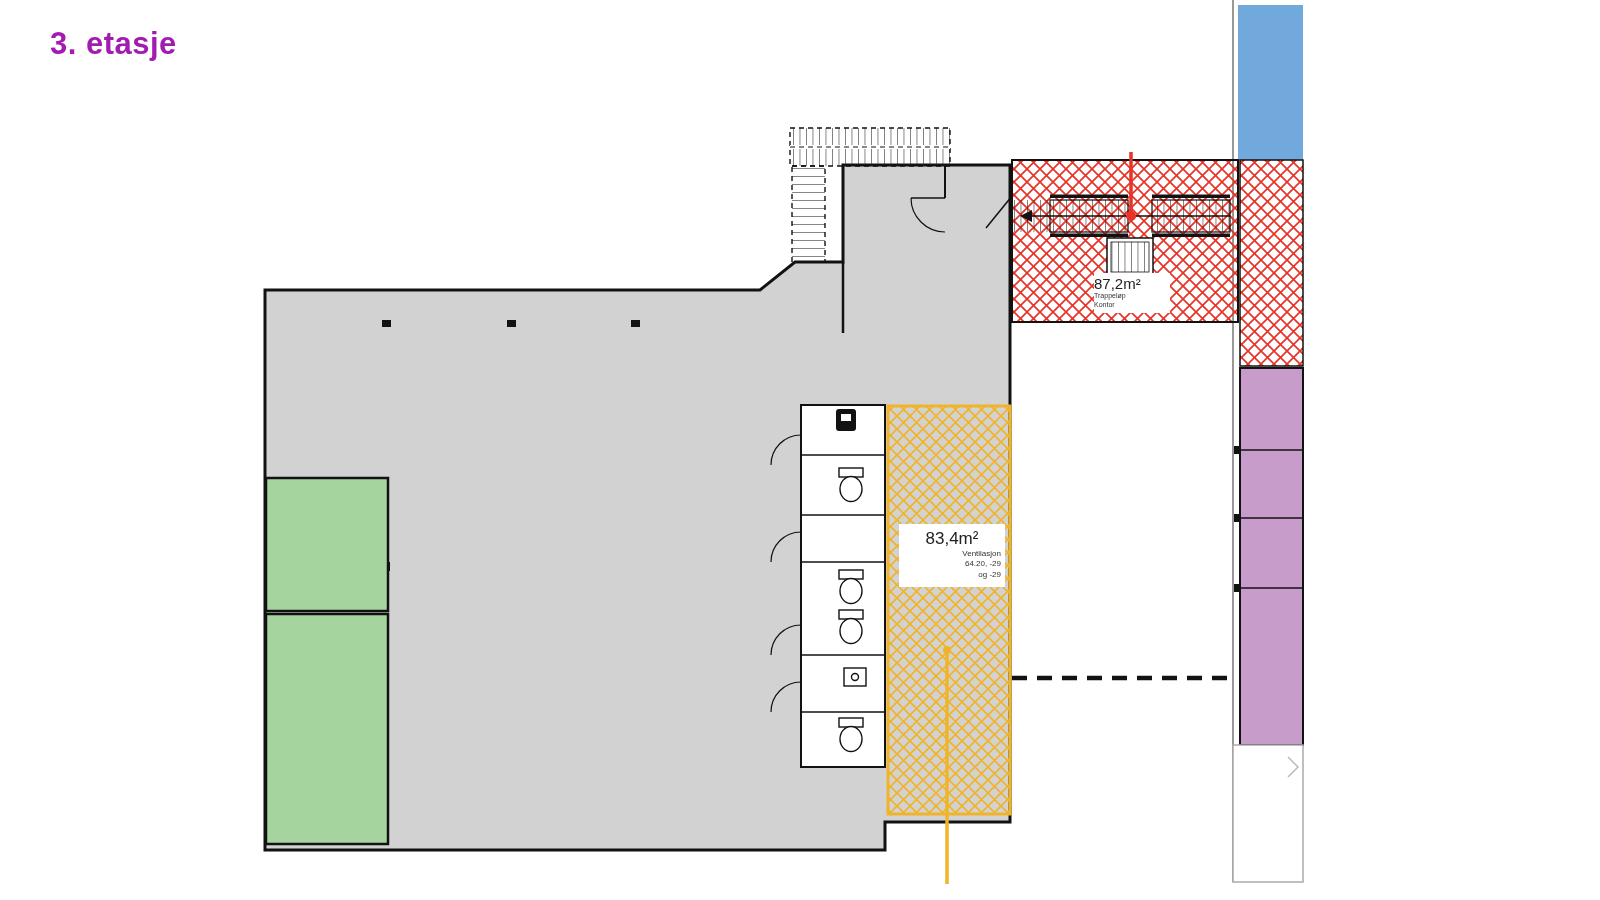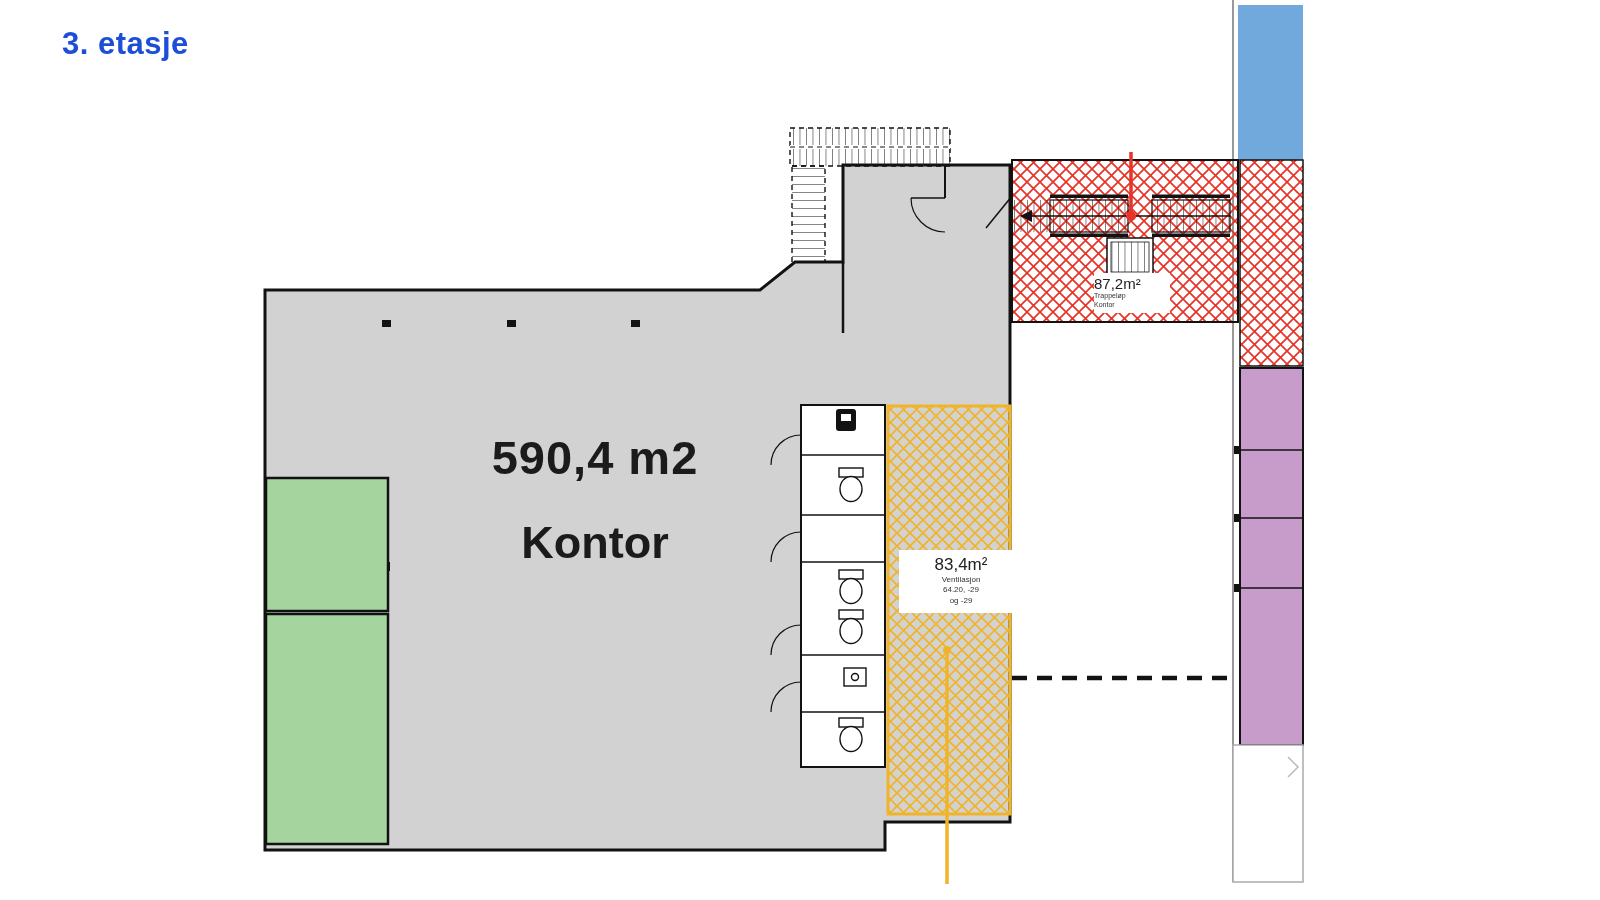"3. etasje" .floor-title { color: #1d4ed8 -> #a21caf; left: 62px -> 50px }
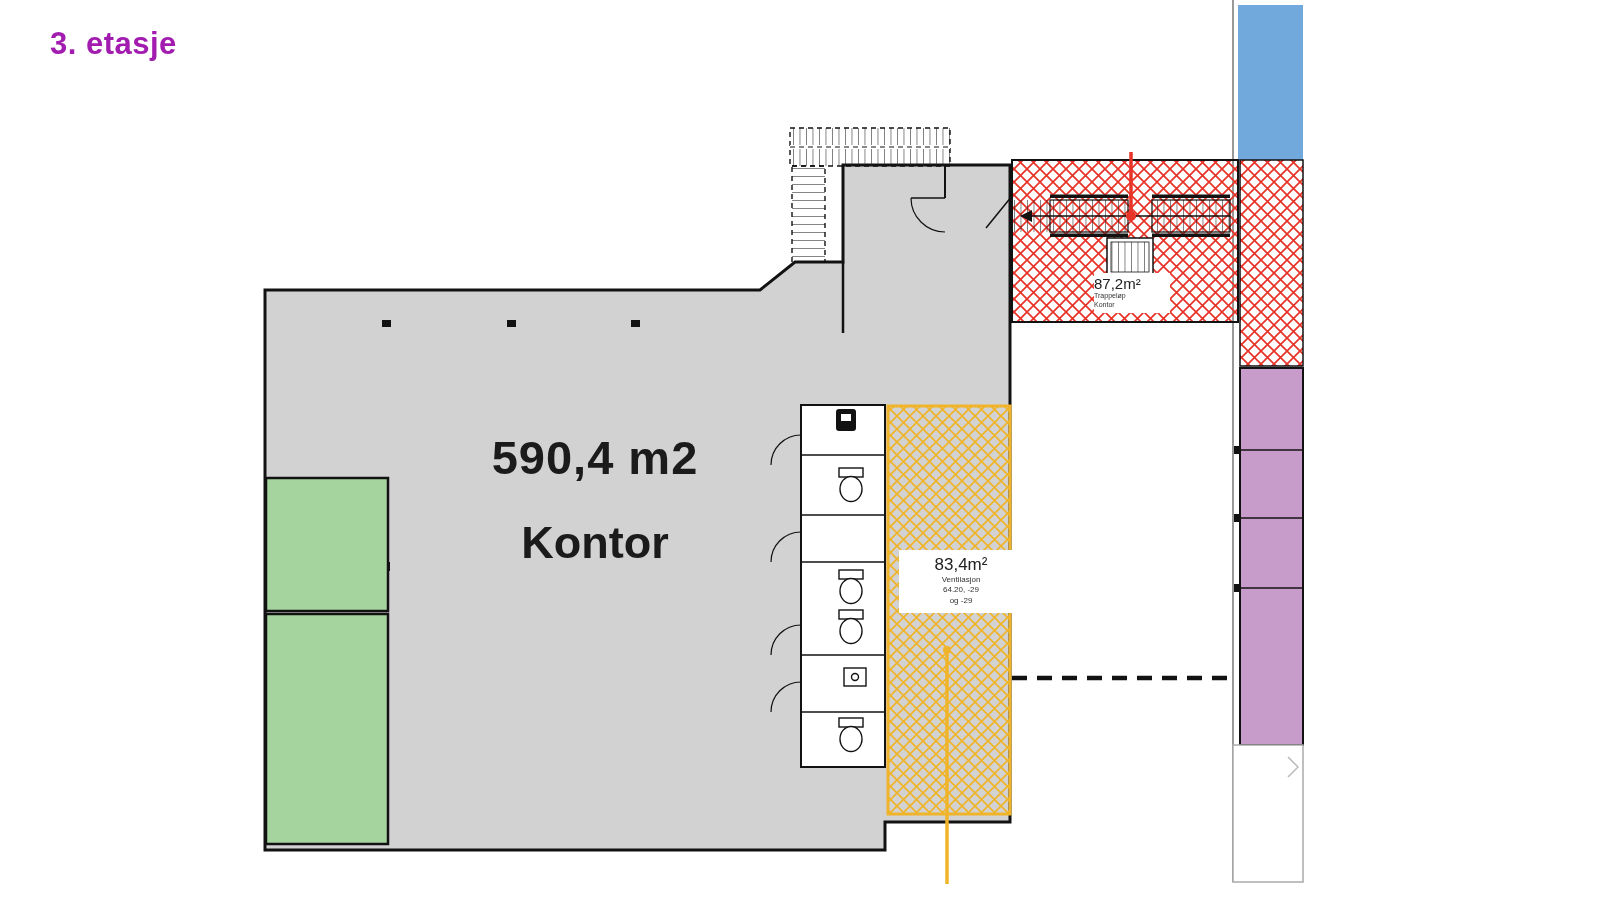"590,4 m2" div.office-label { html: <div> <div>590,4 m2</div> <div>Kontor</div> </div> -> none }
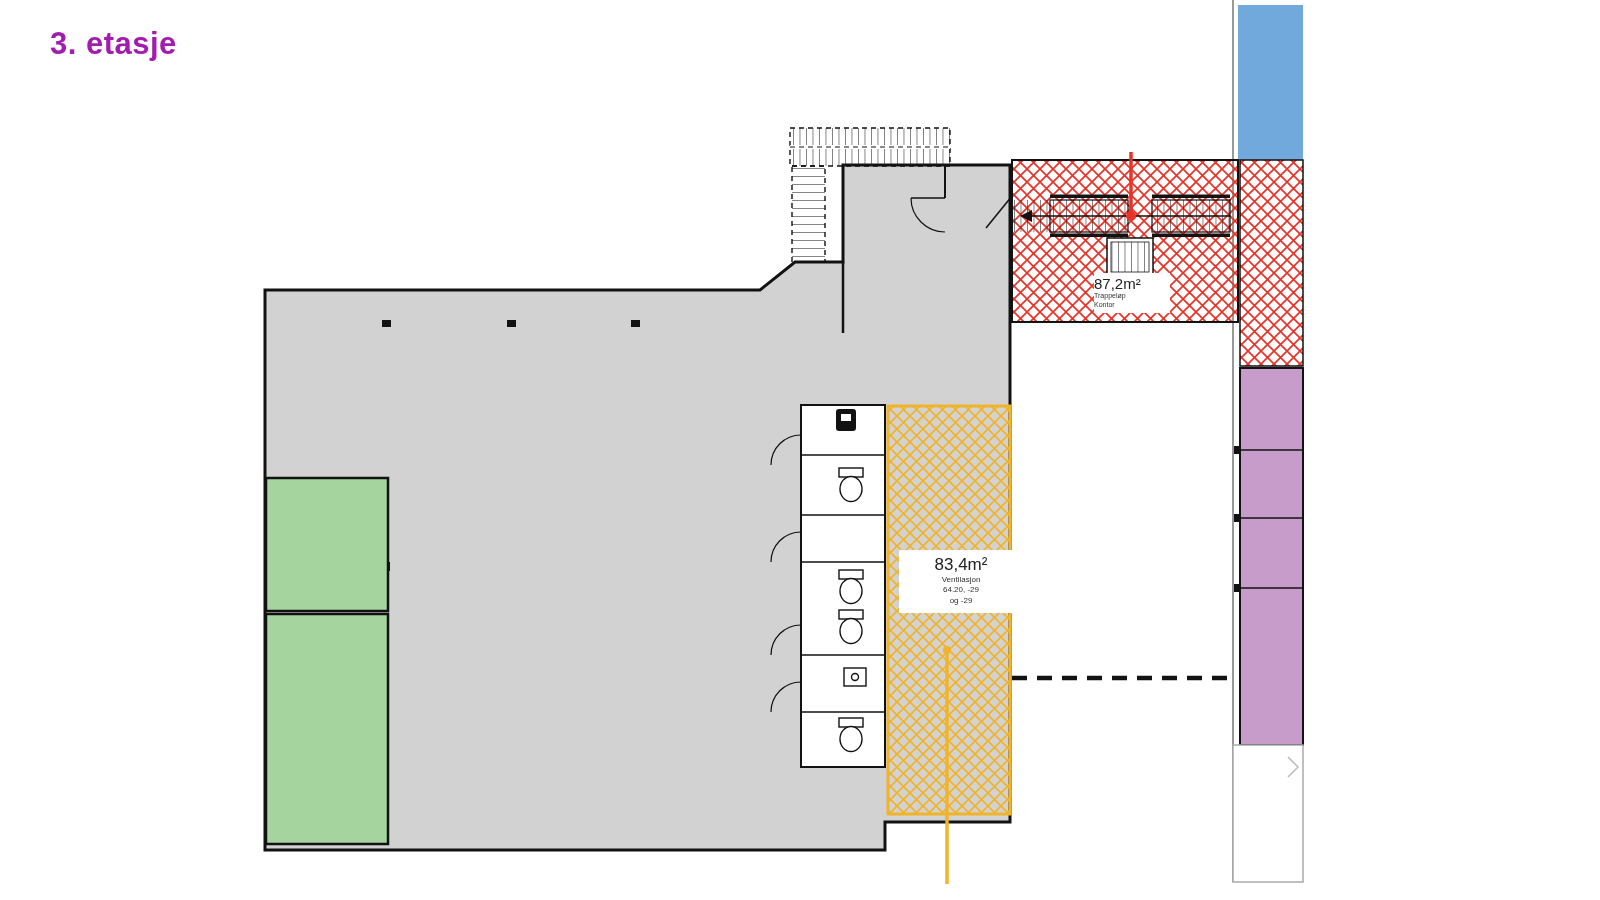"83,4m²" .vent-label { padding: 5px 13px 7px -> 5px 4px 7px; top: 550px -> 524px }
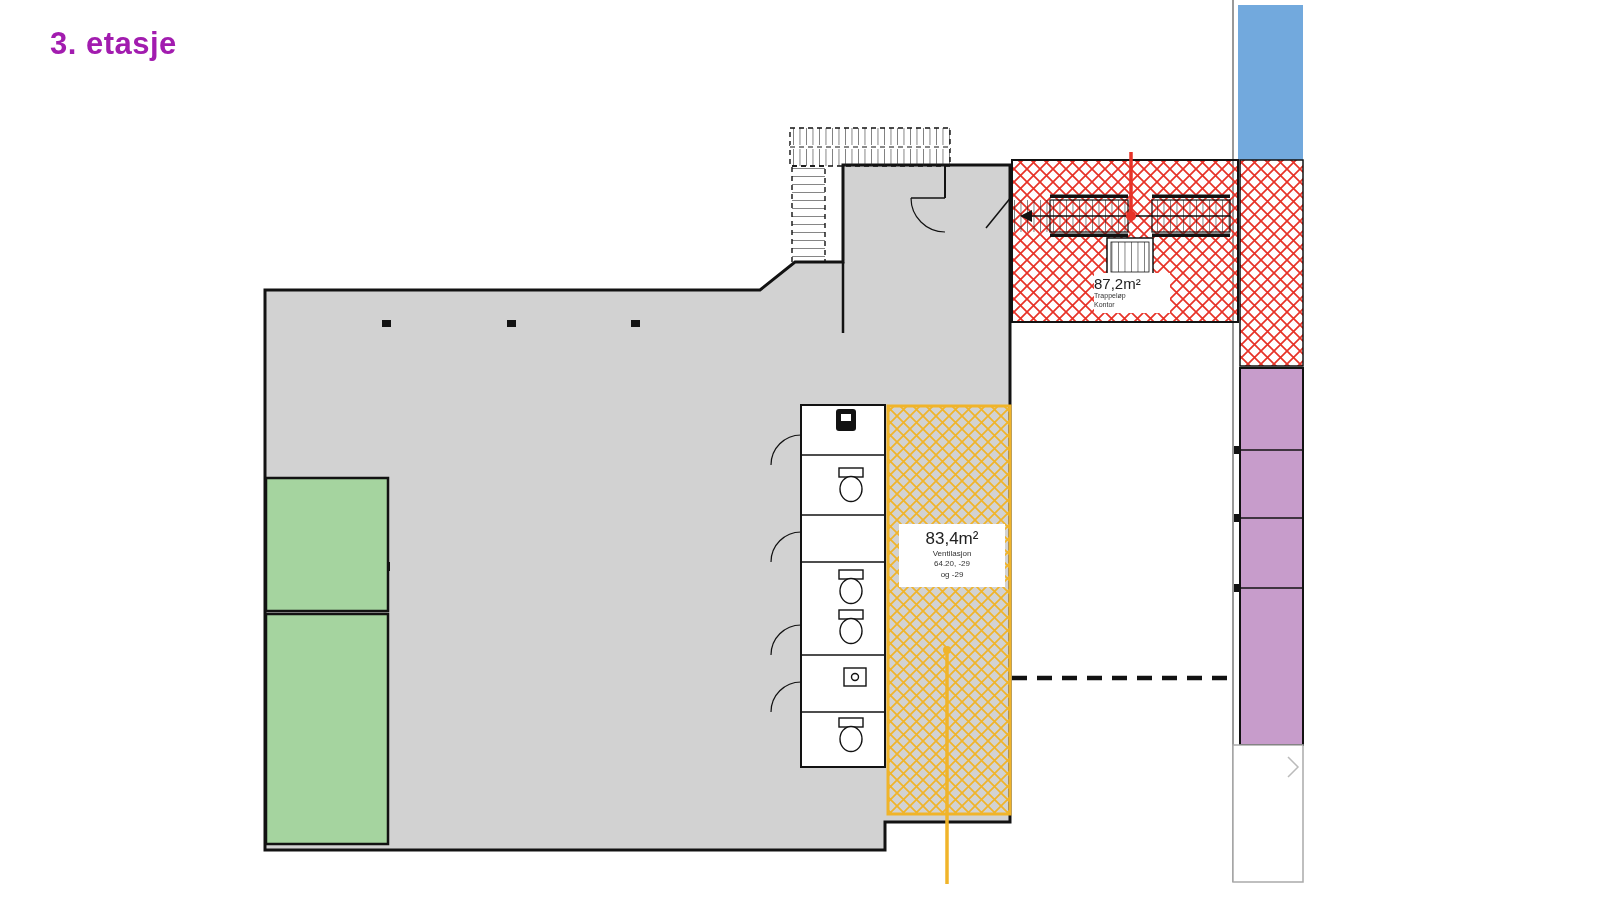"Ventilasjon" .vent-sub { text-align: none -> right }
